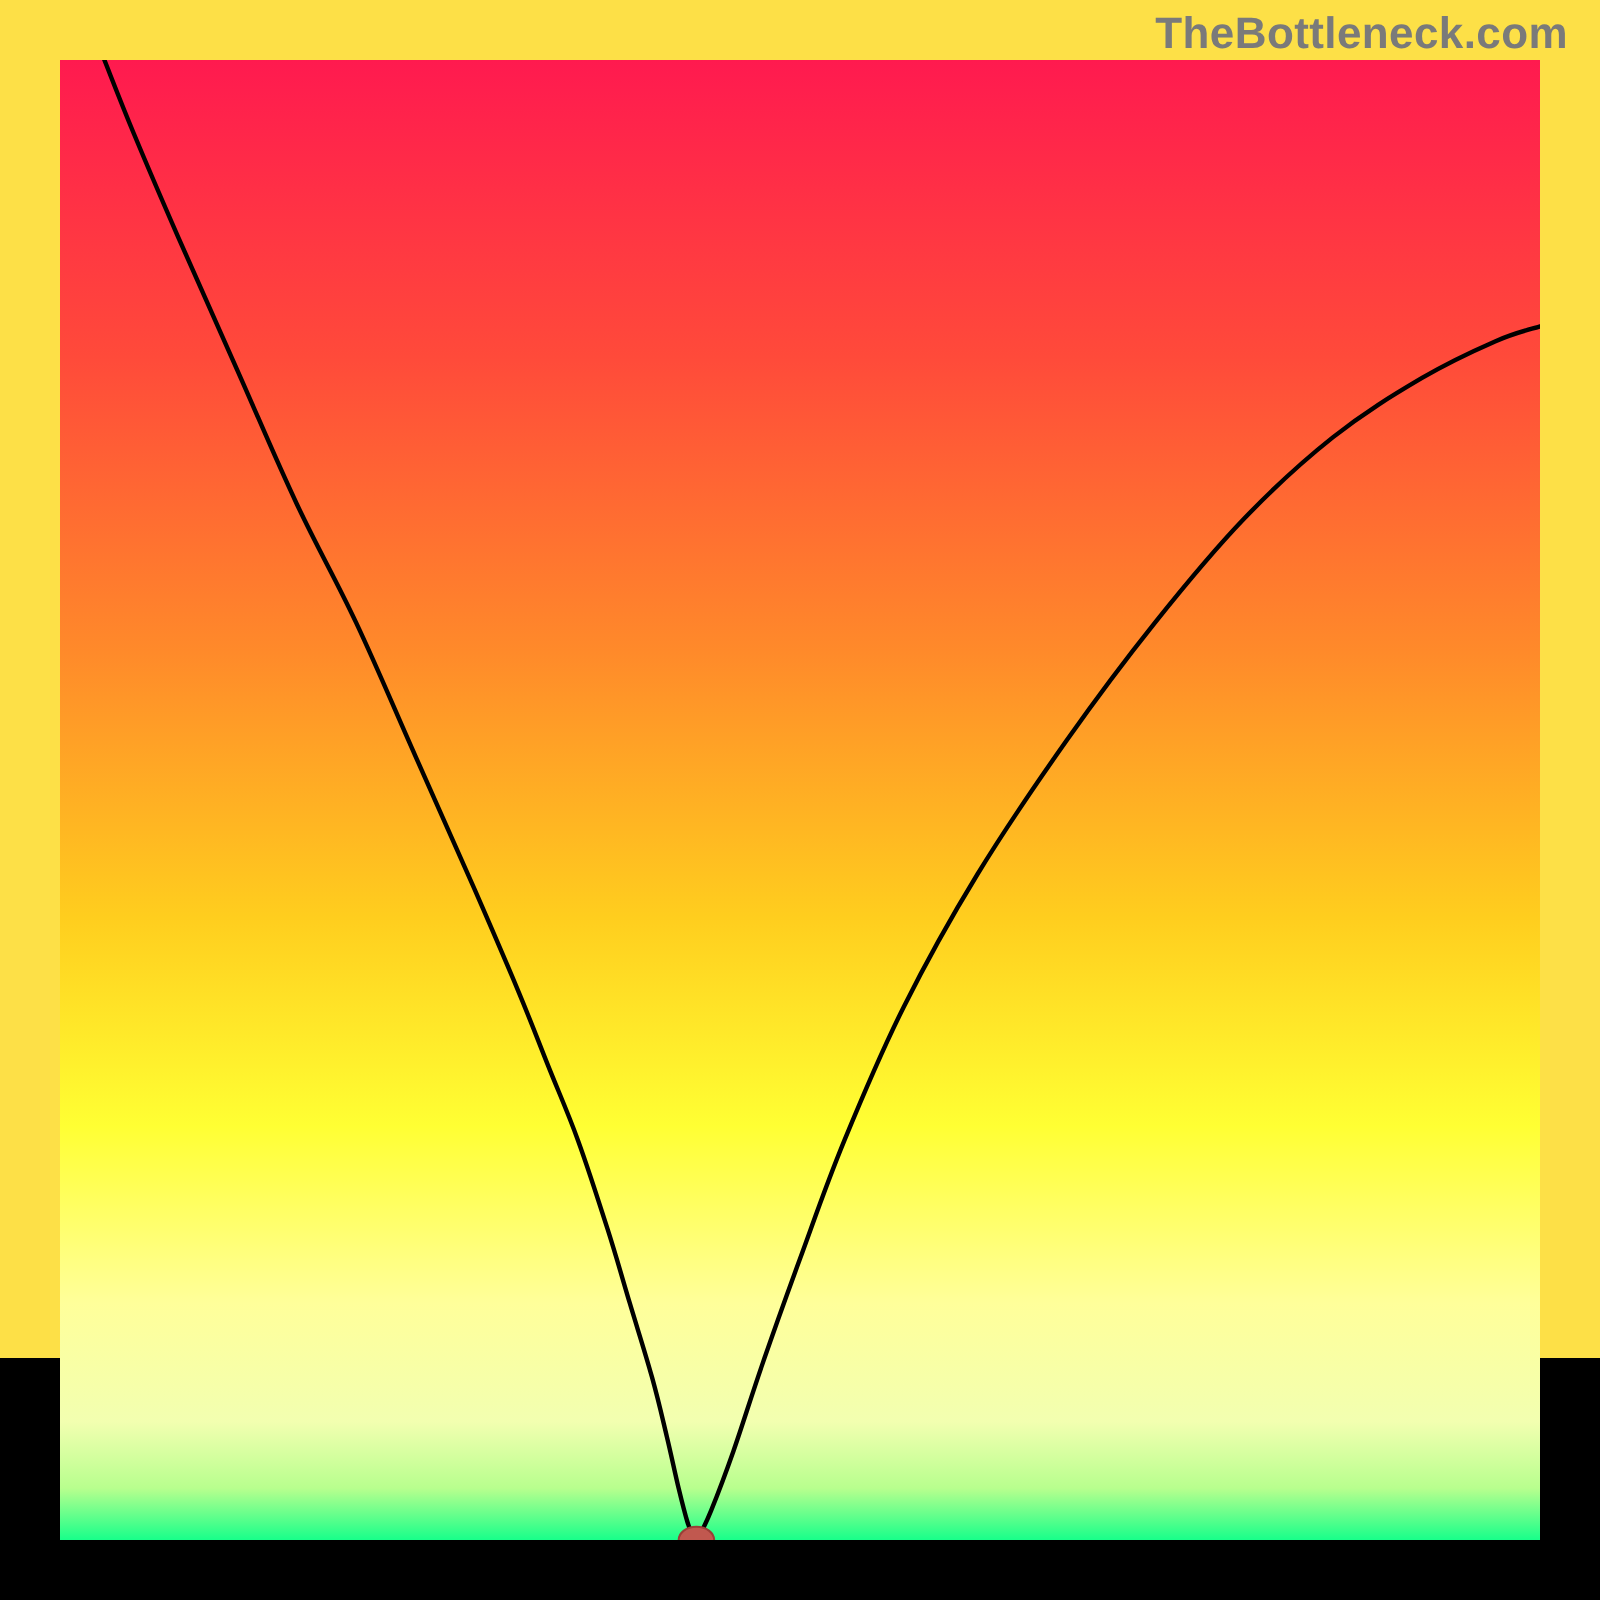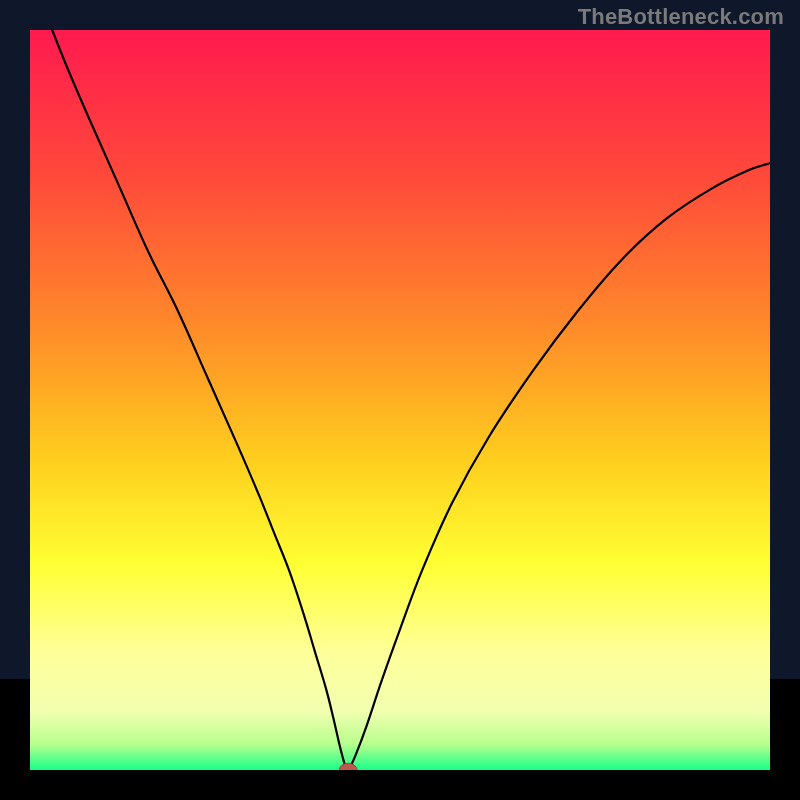"TheBottleneck.com" .frame { background: #0f172a -> #fde047 }
